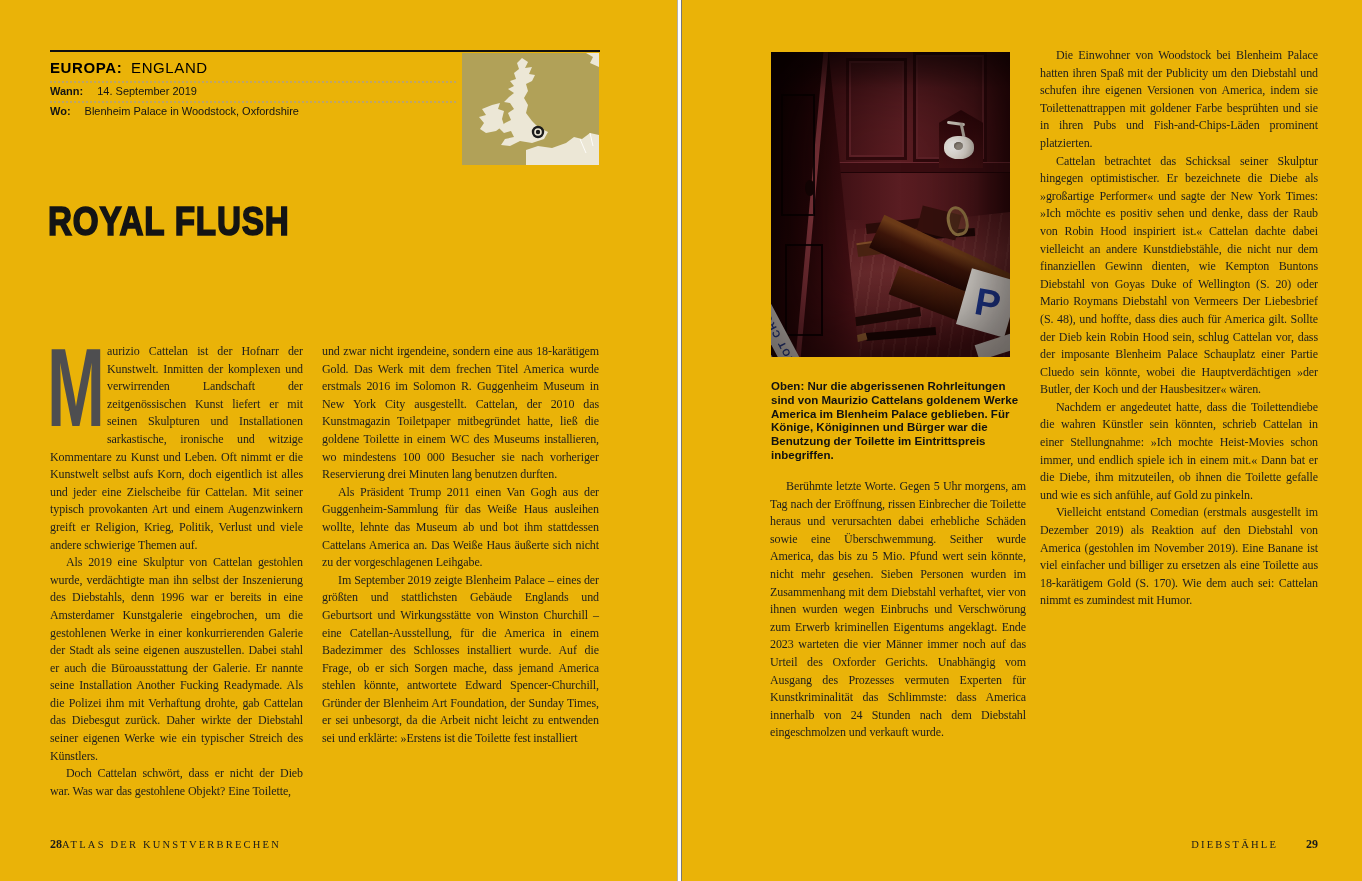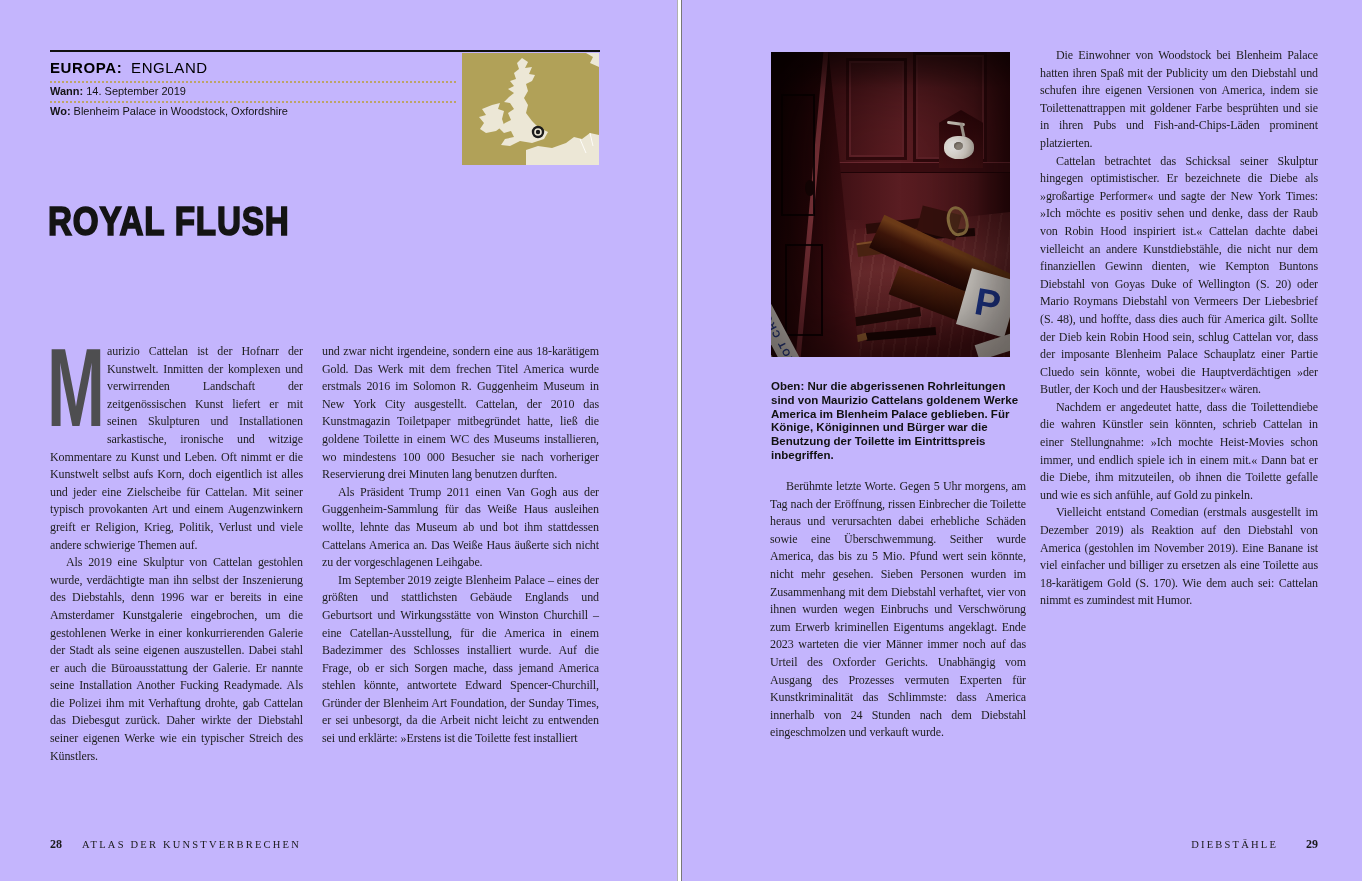"EUROPA: ENGLAND" .spread { background: #c4b5fd -> #eab308 }
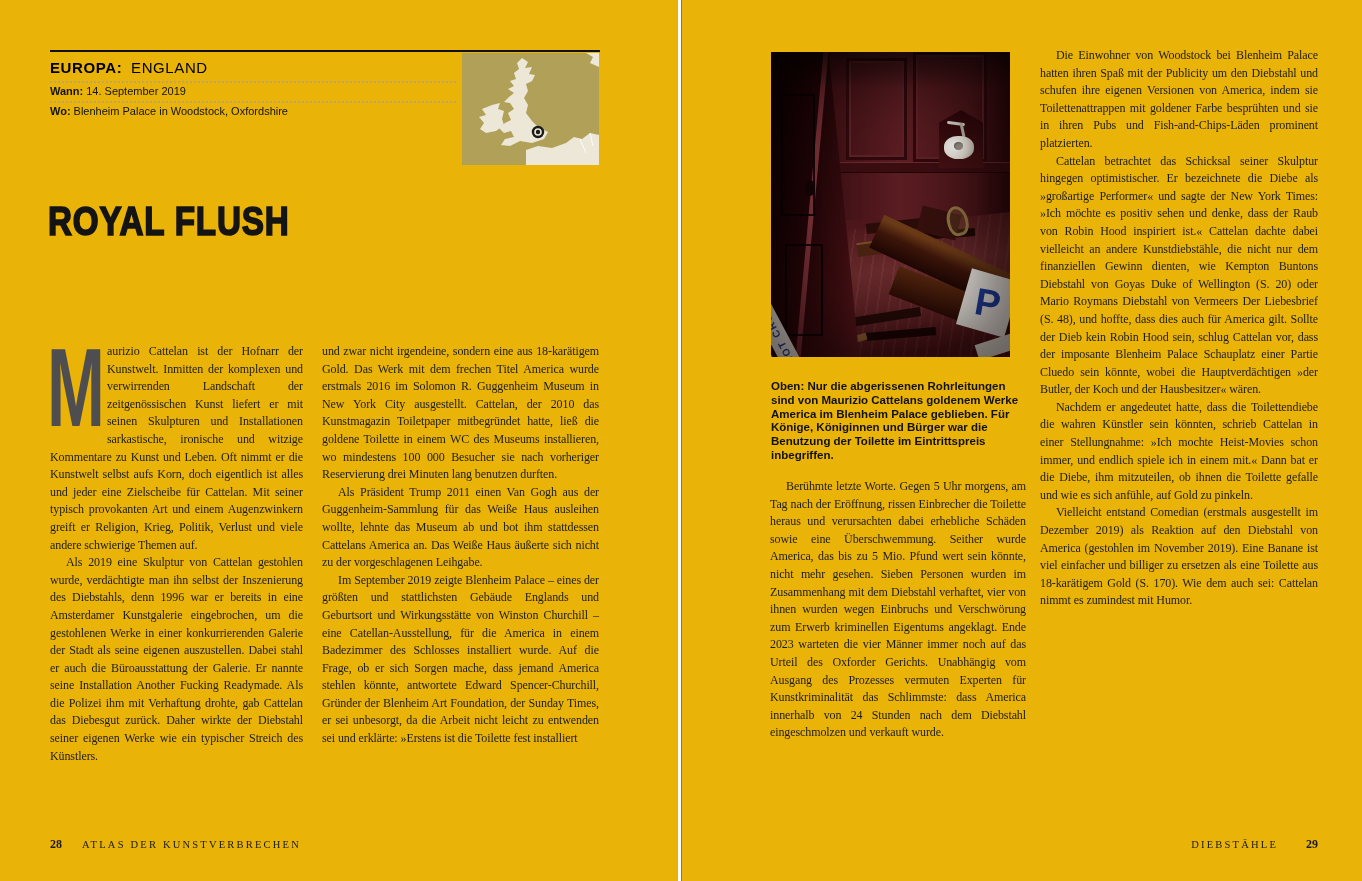"Wann:" .meta-label { margin-right: 3px -> 14px }
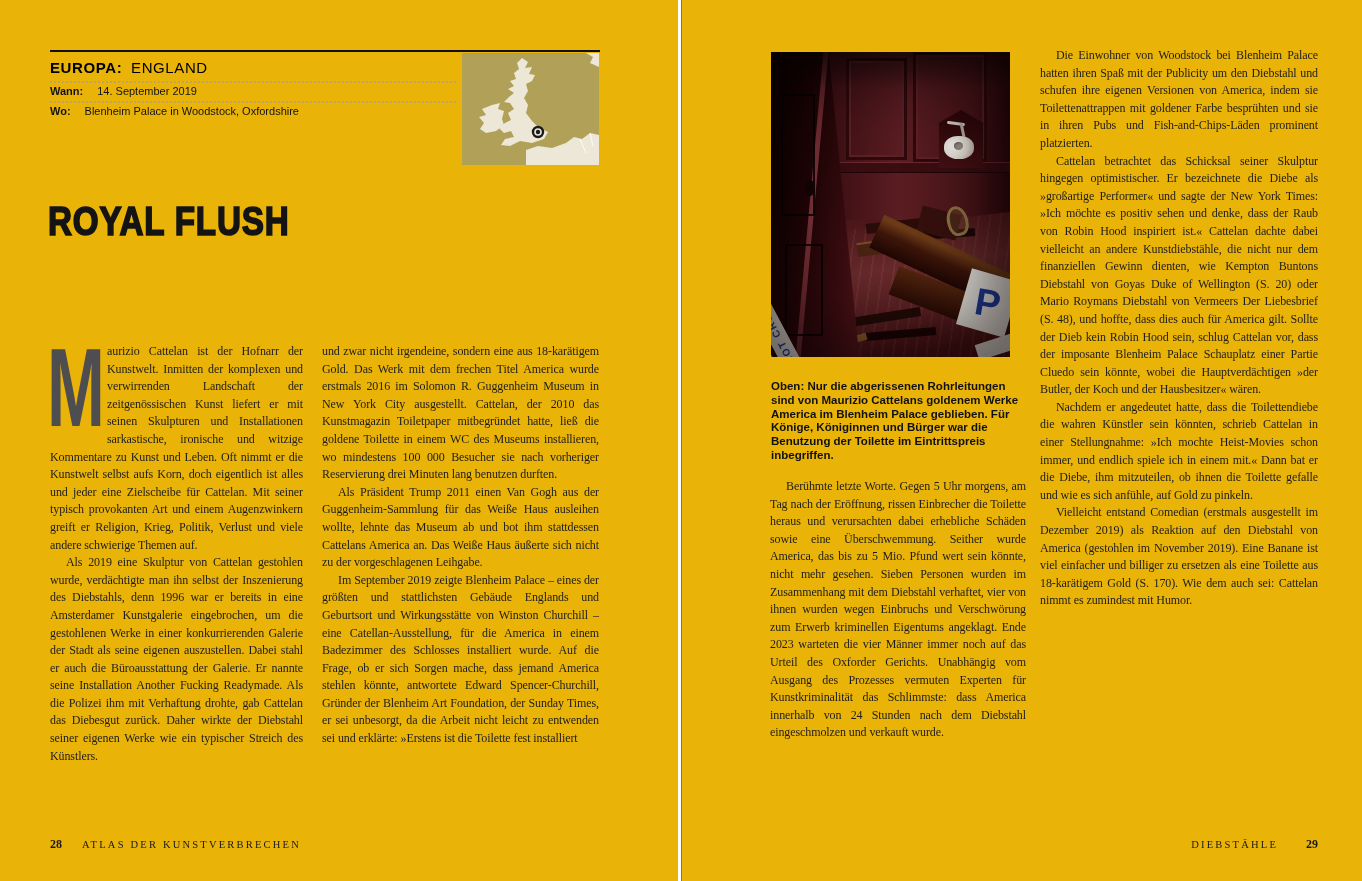"Doch Cattelan schwört, dass er" p.ind { html: none -> <p><span>Doch Cattelan schwört, dass er nicht der Dieb war. Was war das gestohlene Objekt? Eine Toilette,</span></p> }
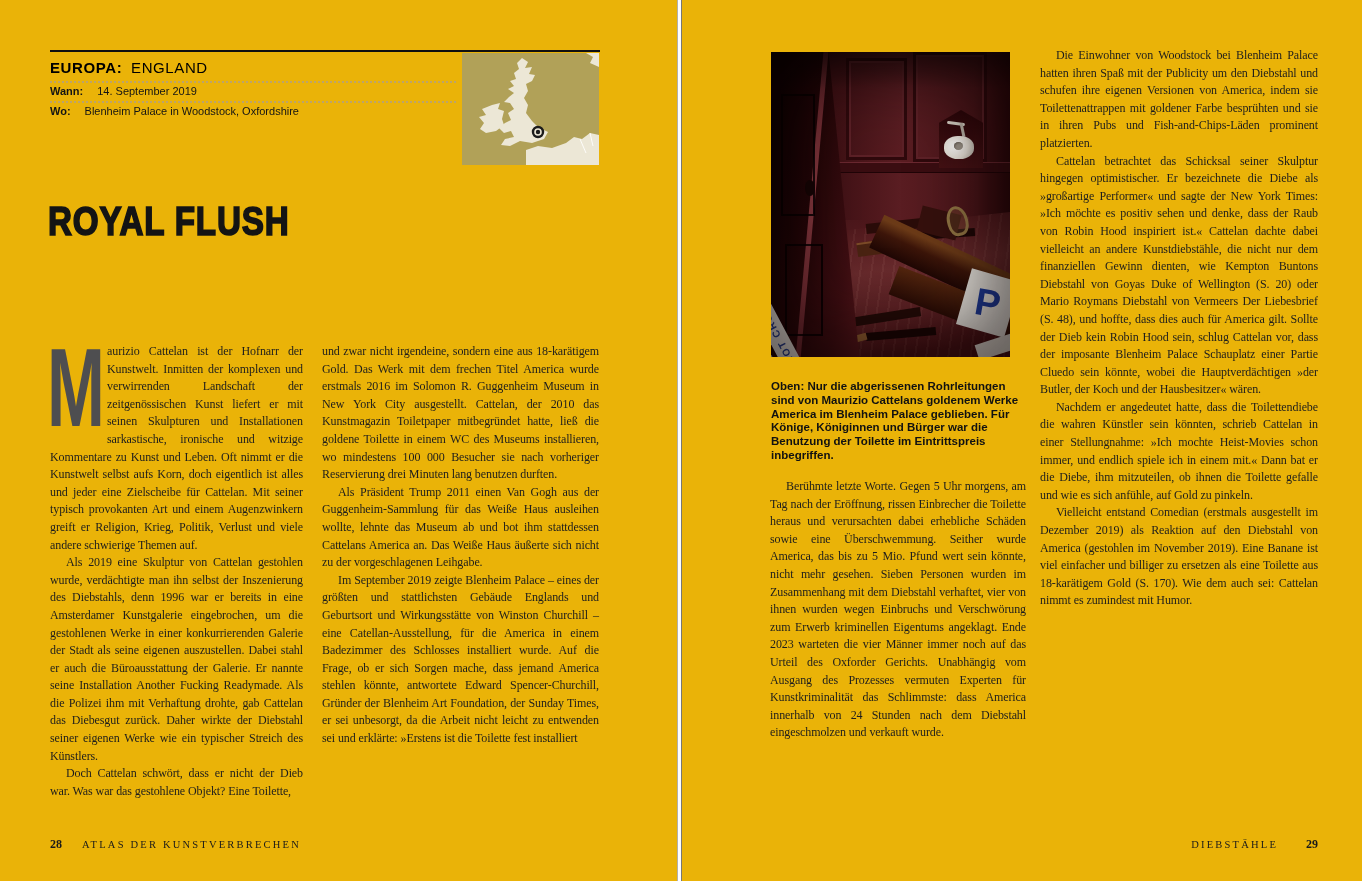"28" .footer-left .pno { margin-right: 20px -> none }
